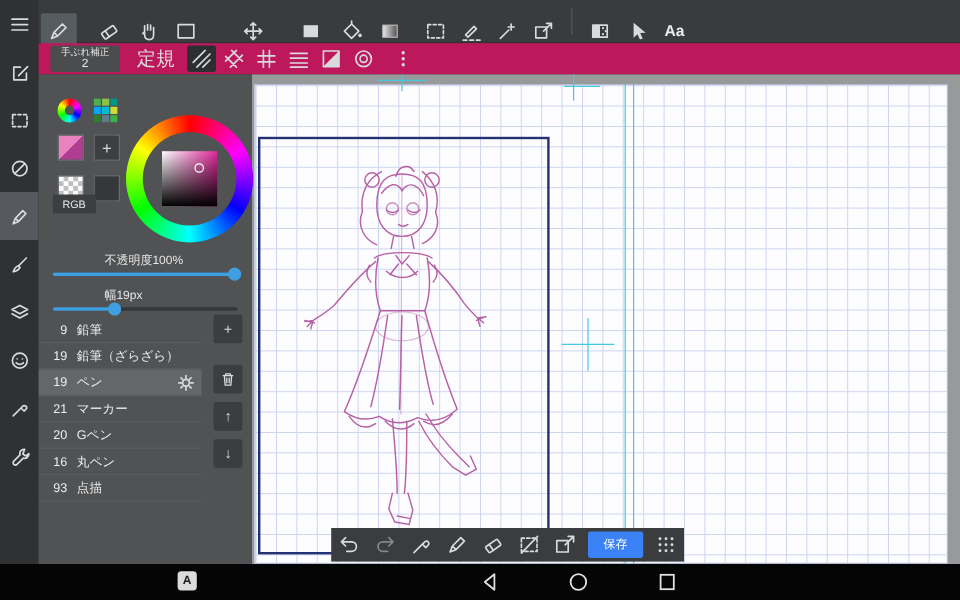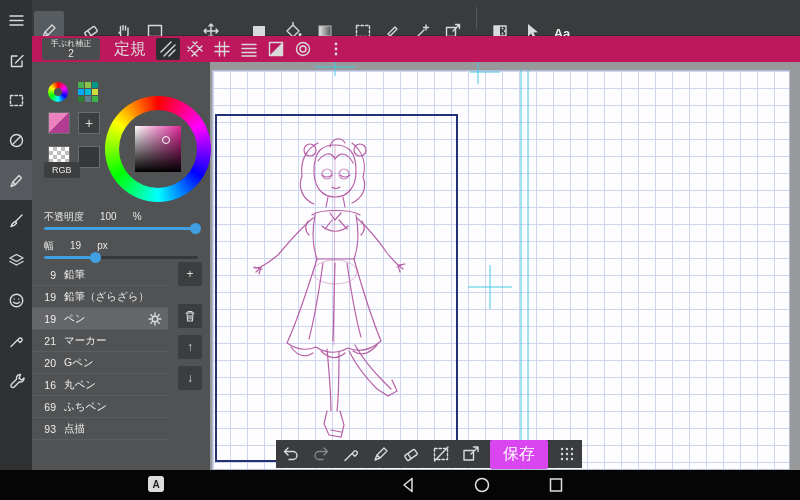"Aa" .ti { align-items: flex-end -> center }
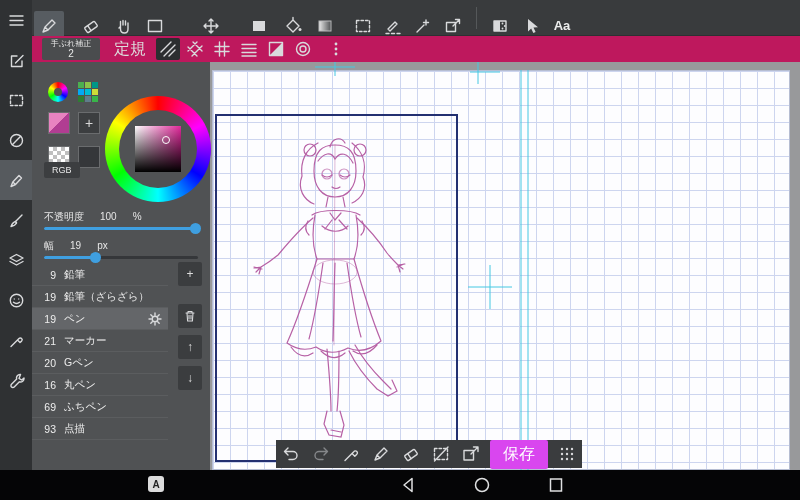"不透明度" .sld-label { gap: 16px -> 0; margin-left: none -> 43px }
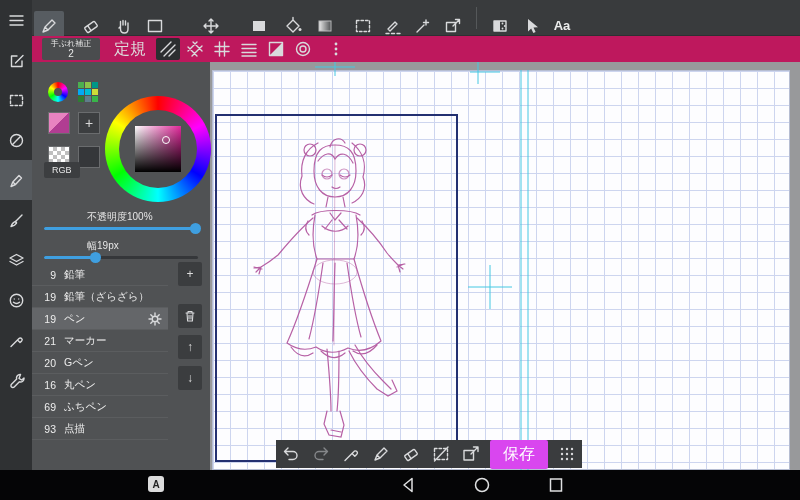"69" div.brow { html: <div> <span>69</span> <span>ふちペン</span> </div> -> none }
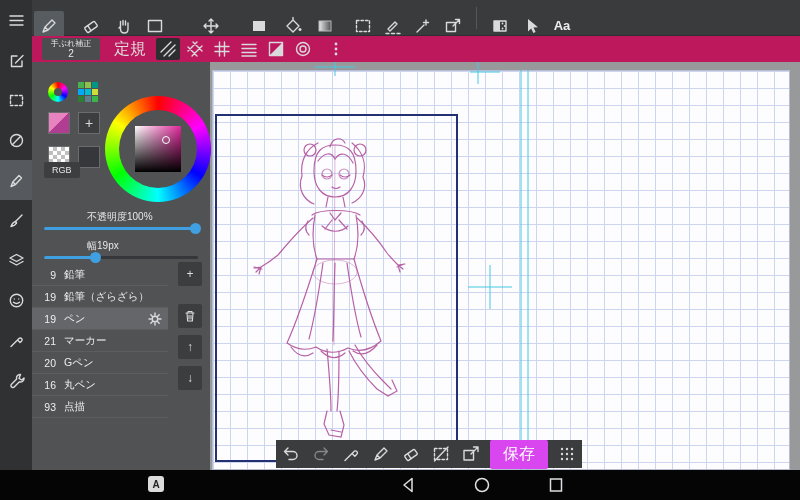"保存" .save-btn { background: #d946ef -> #3b82f6; font-size: 16px -> 10px }
